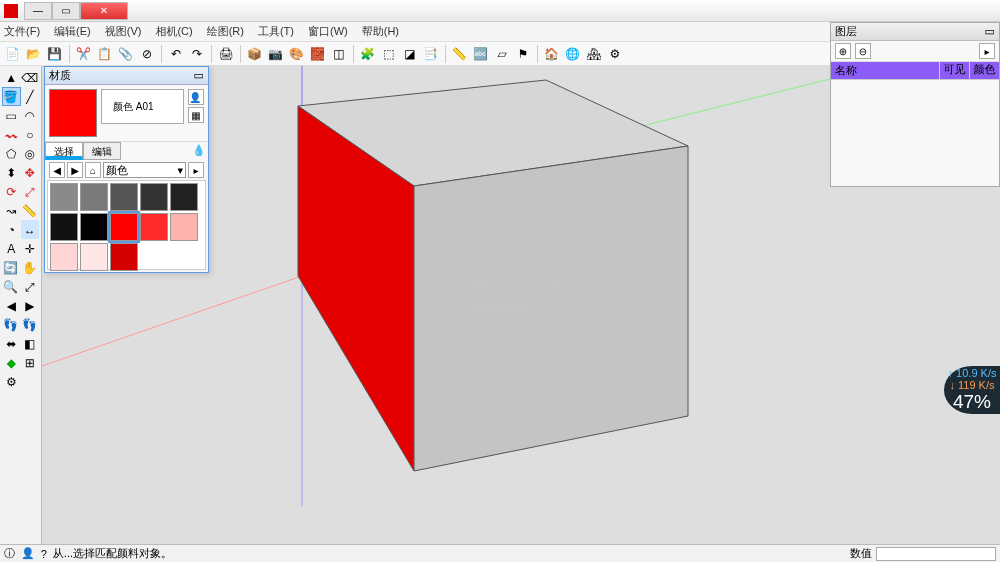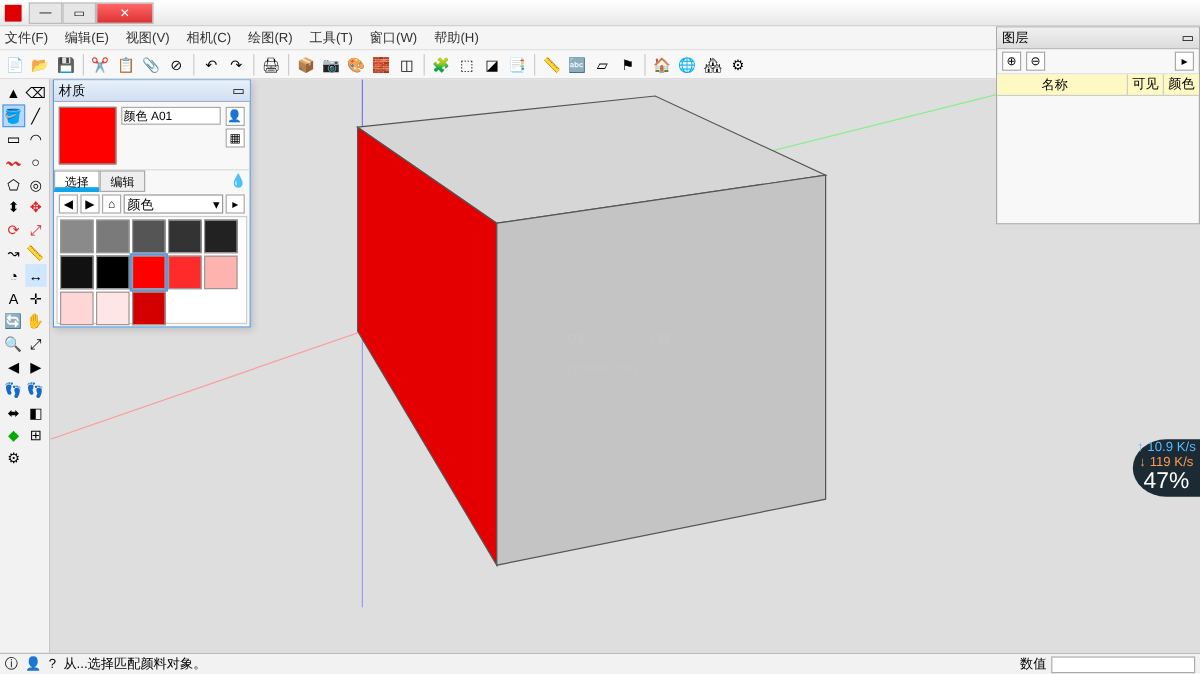"名称" .layer-cols { background: #fef9c3 -> #8b5cf6; padding-left: 33px -> none }
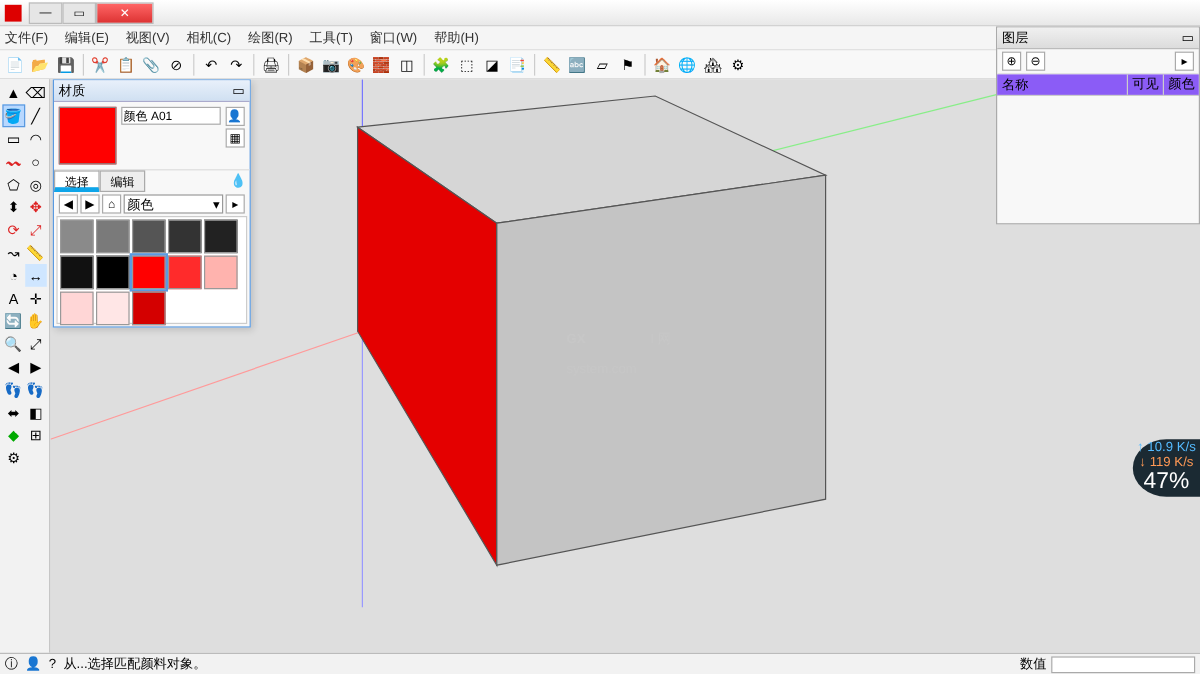"颜色 A01" .mat-name input { padding: 1px -> 11px }
